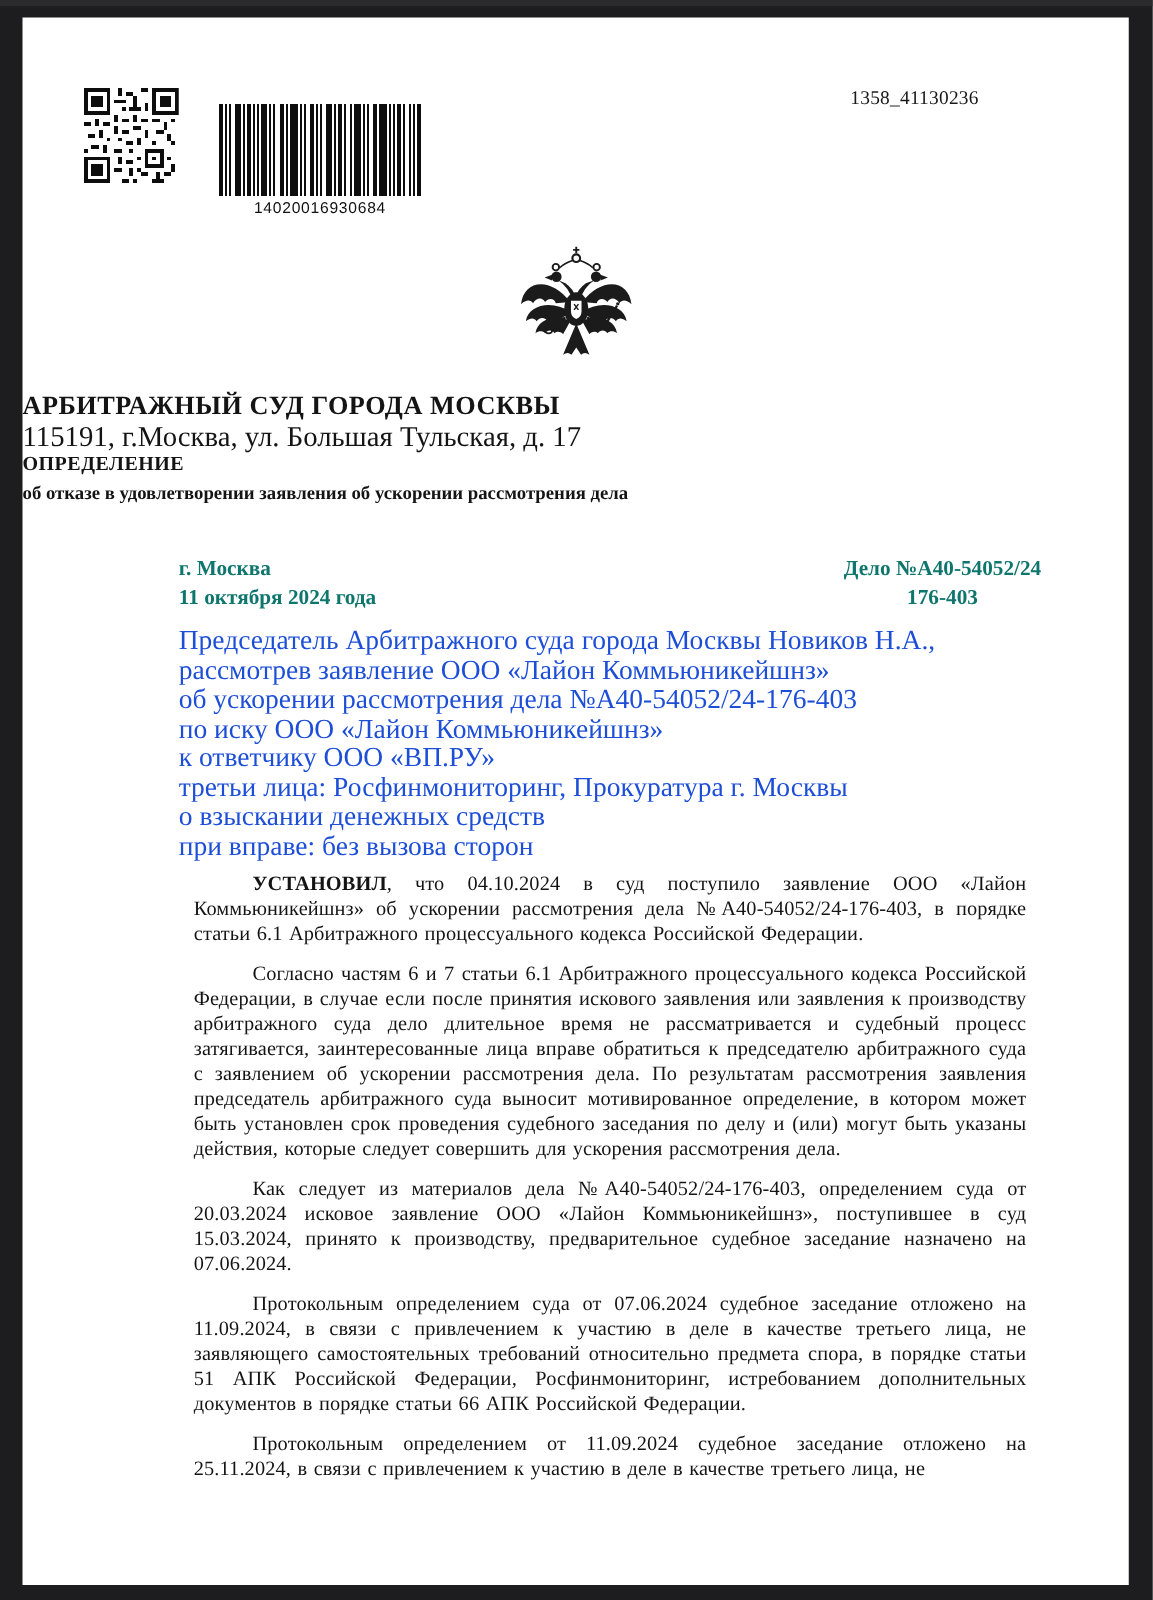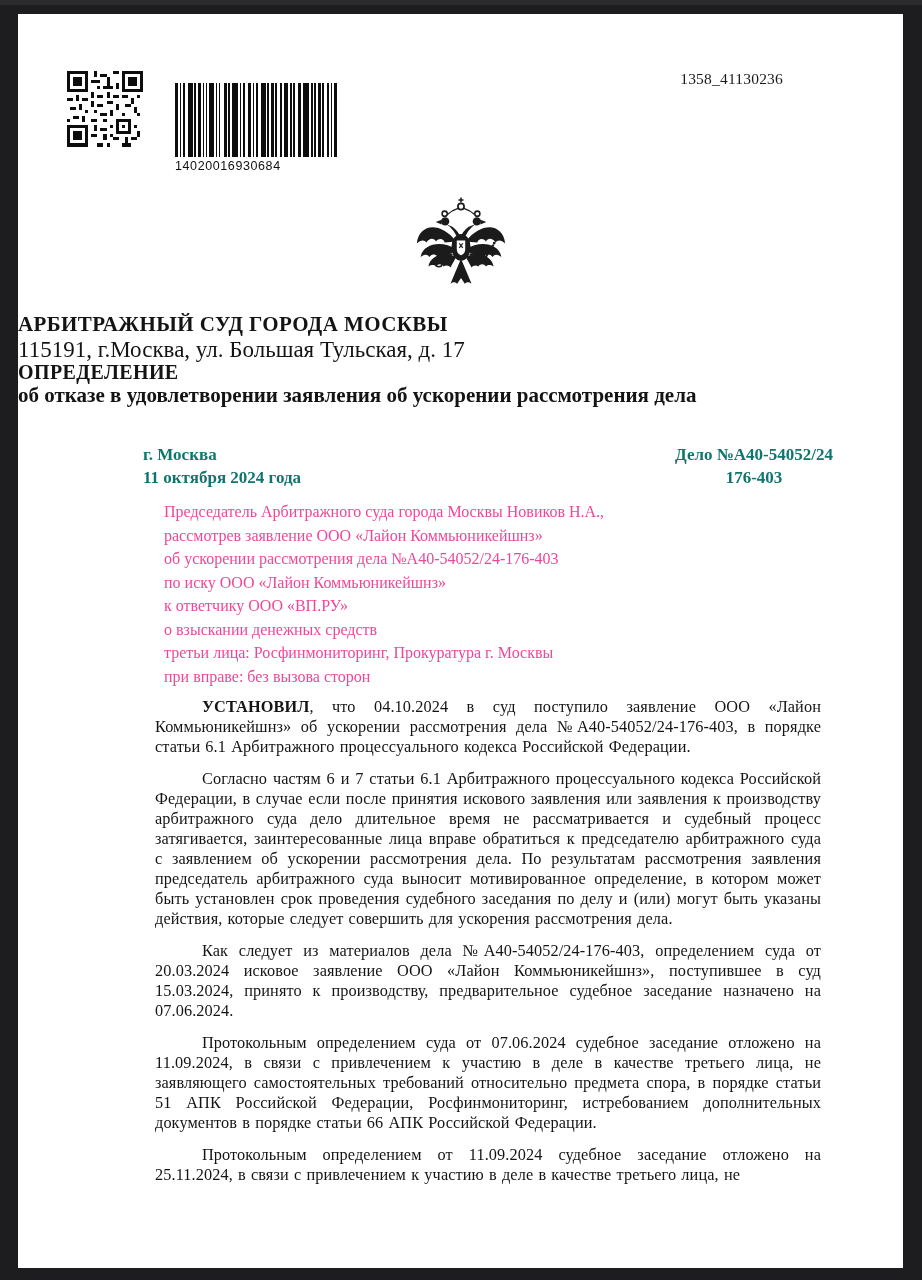"14020016930684" .barcode { text-align: none -> center }
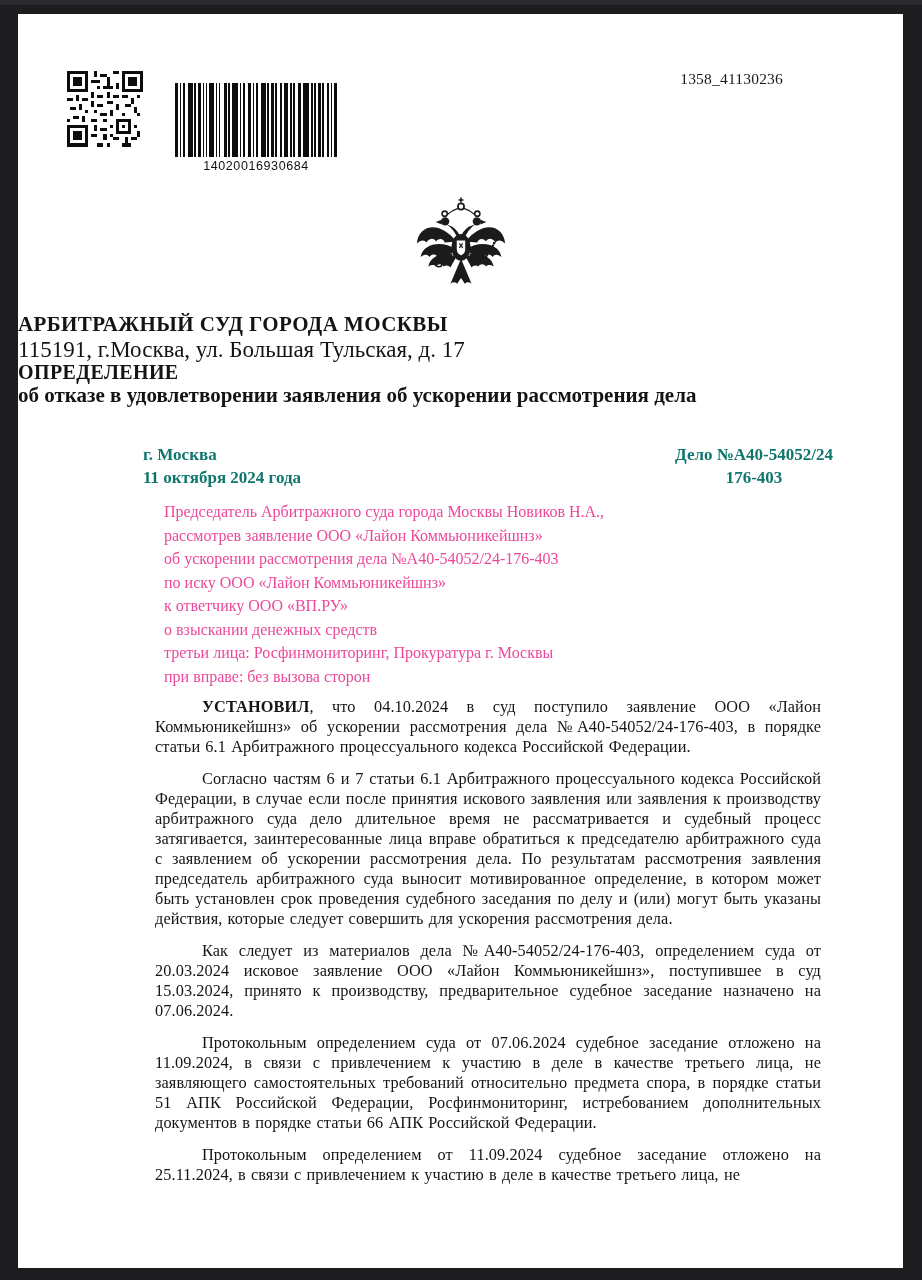"ОПРЕДЕЛЕНИЕ" .doc-type { font-size: 20px -> 16px }
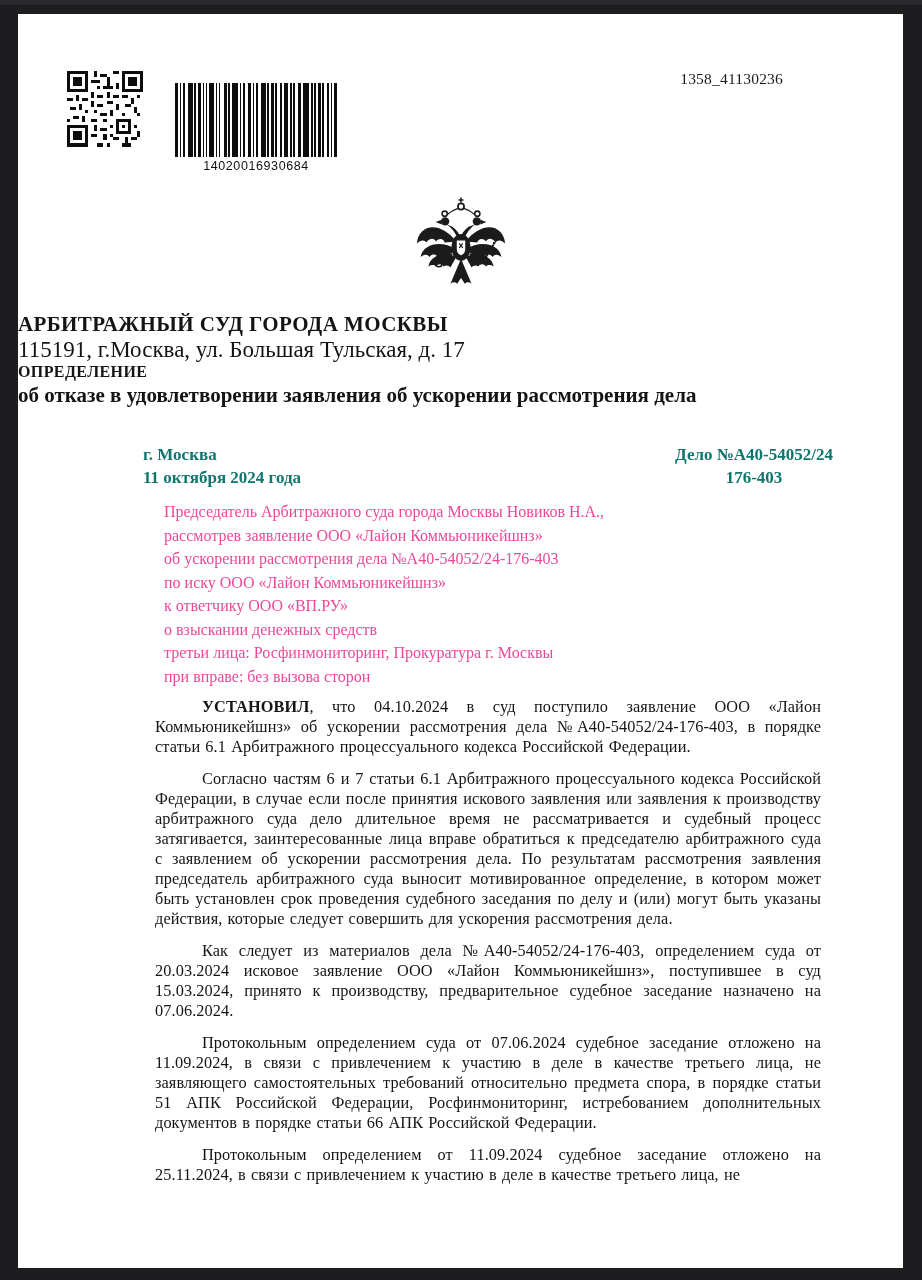"об отказе в удовлетворении заявления" .doc-subtitle { font-size: 21px -> 15px }
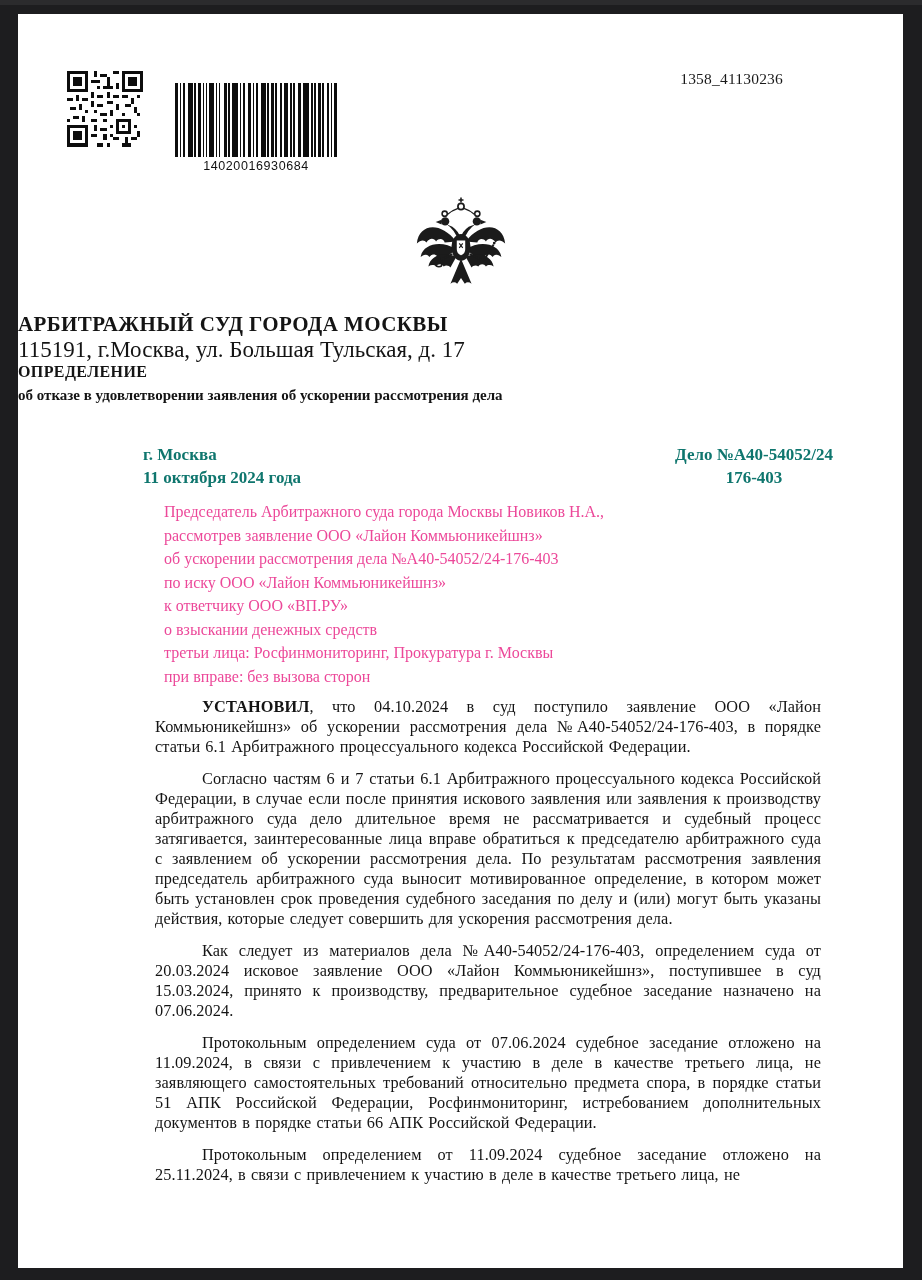"Председатель Арбитражного суда города" .parties { color: #ec4899 -> #1d4ed8; font-size: 16px -> 22px; margin-left: 21px -> none }
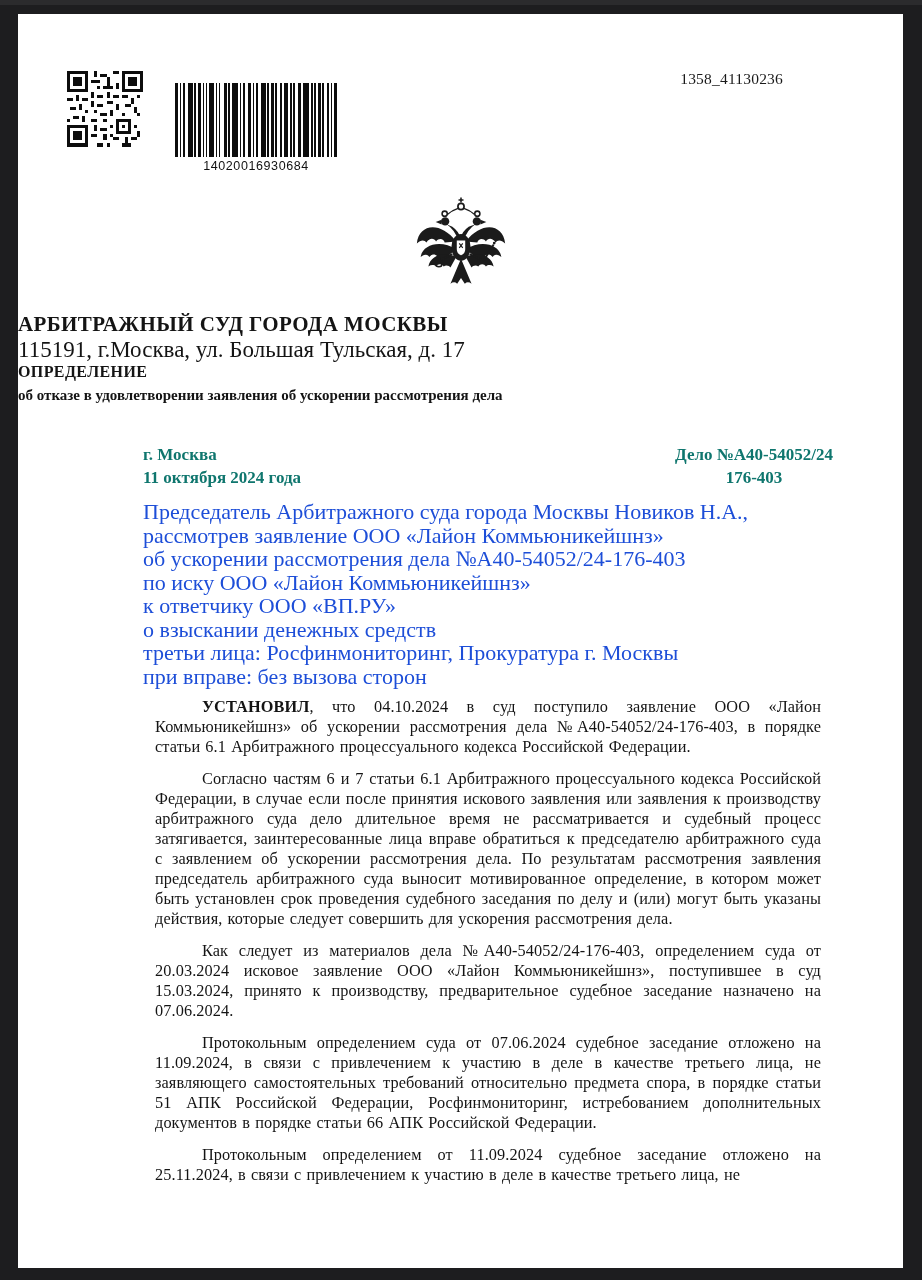"о взыскании денежных средств" div { order: before "третьи лица: Росфинмониторинг," -> after "третьи лица: Росфинмониторинг," }
